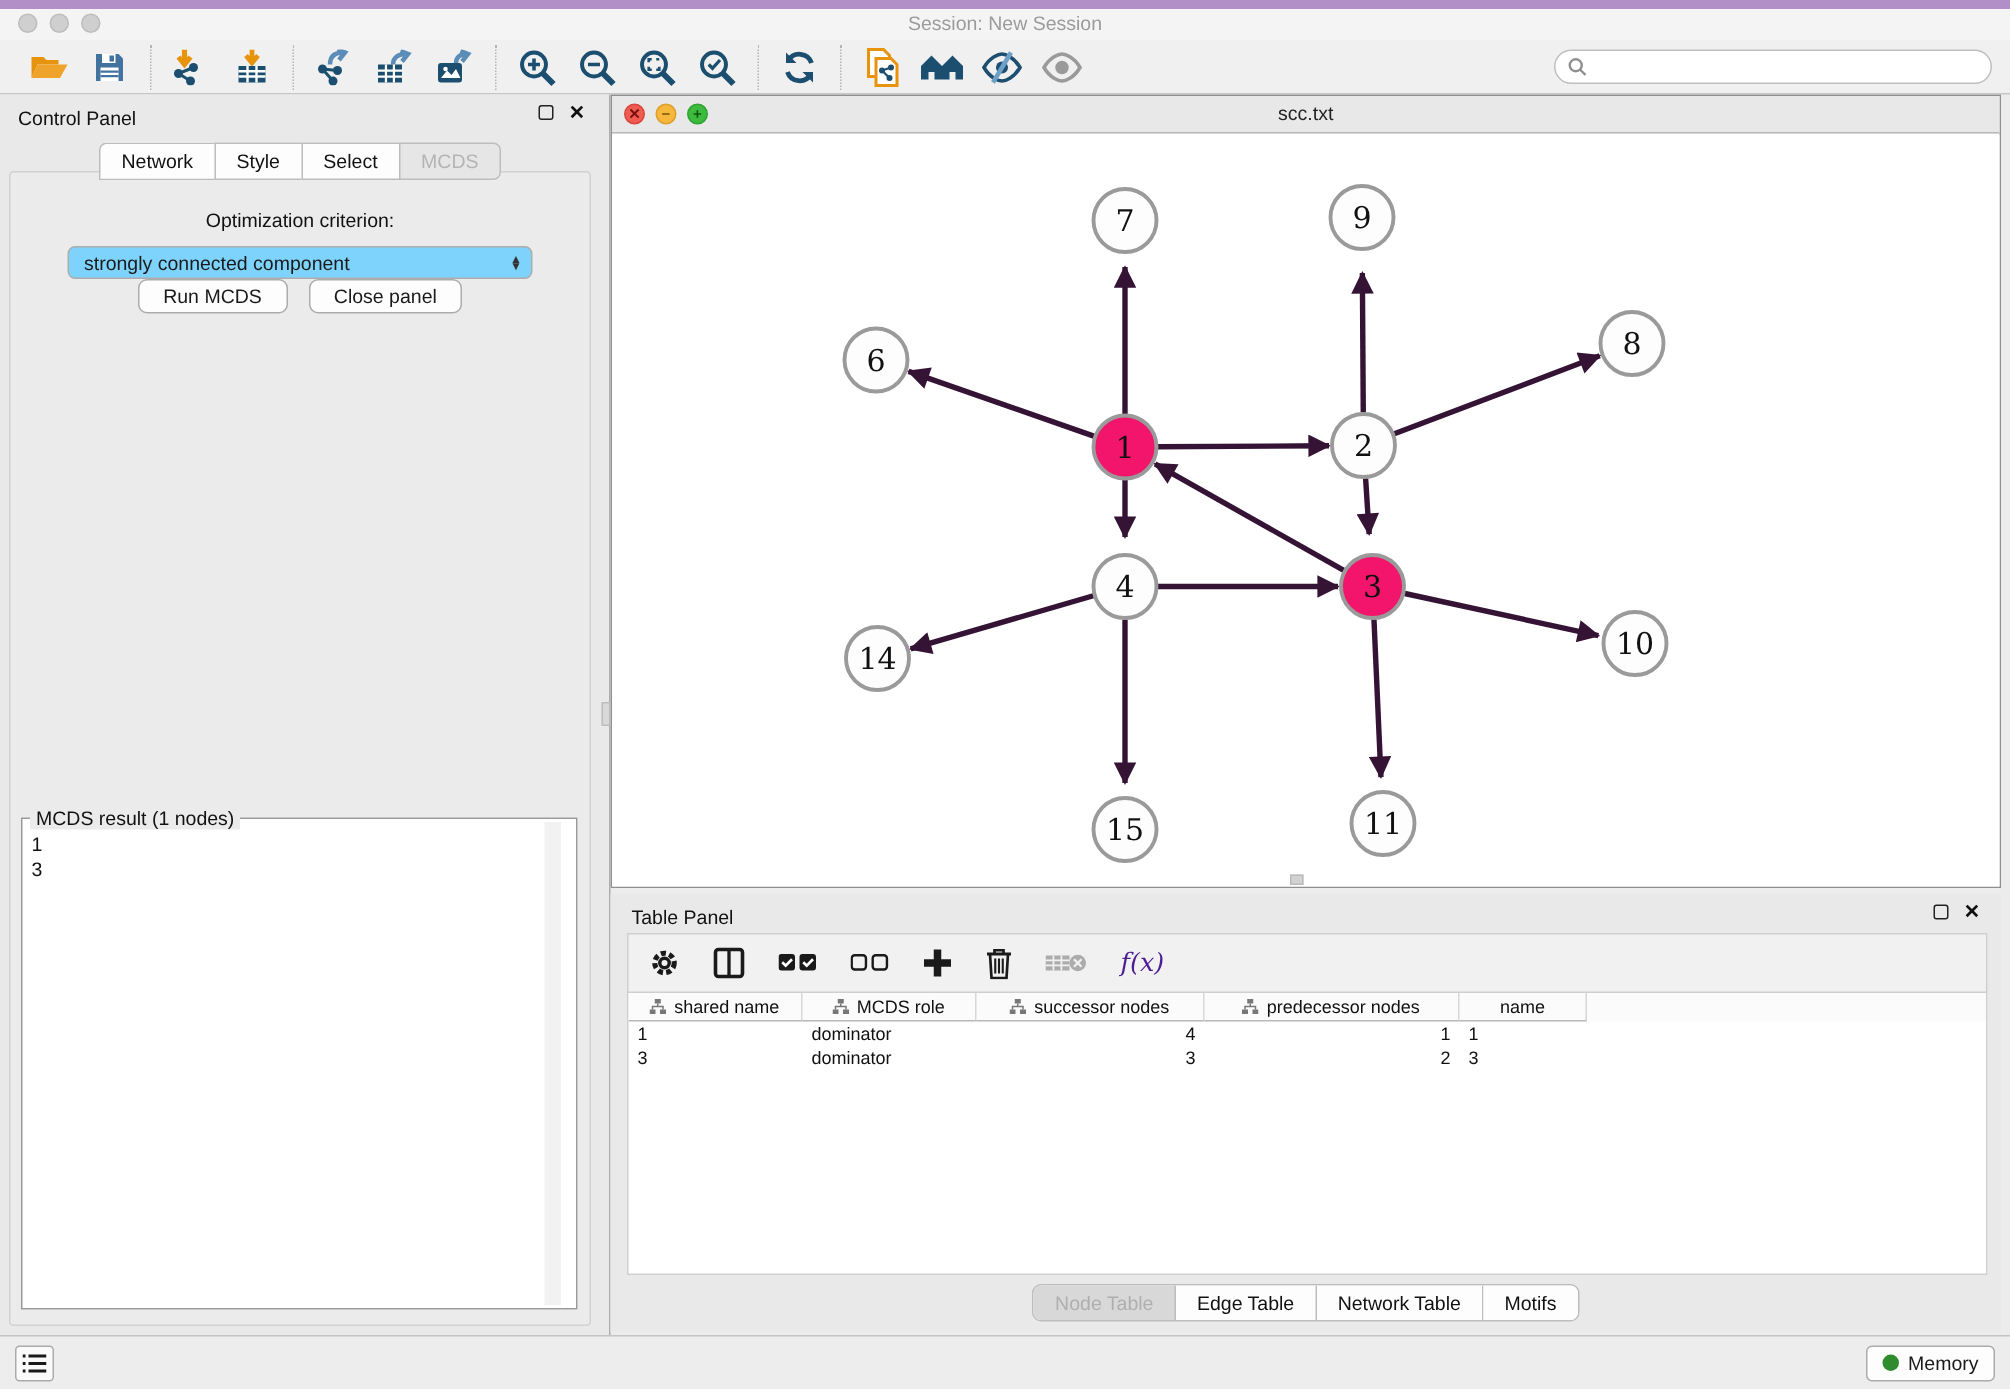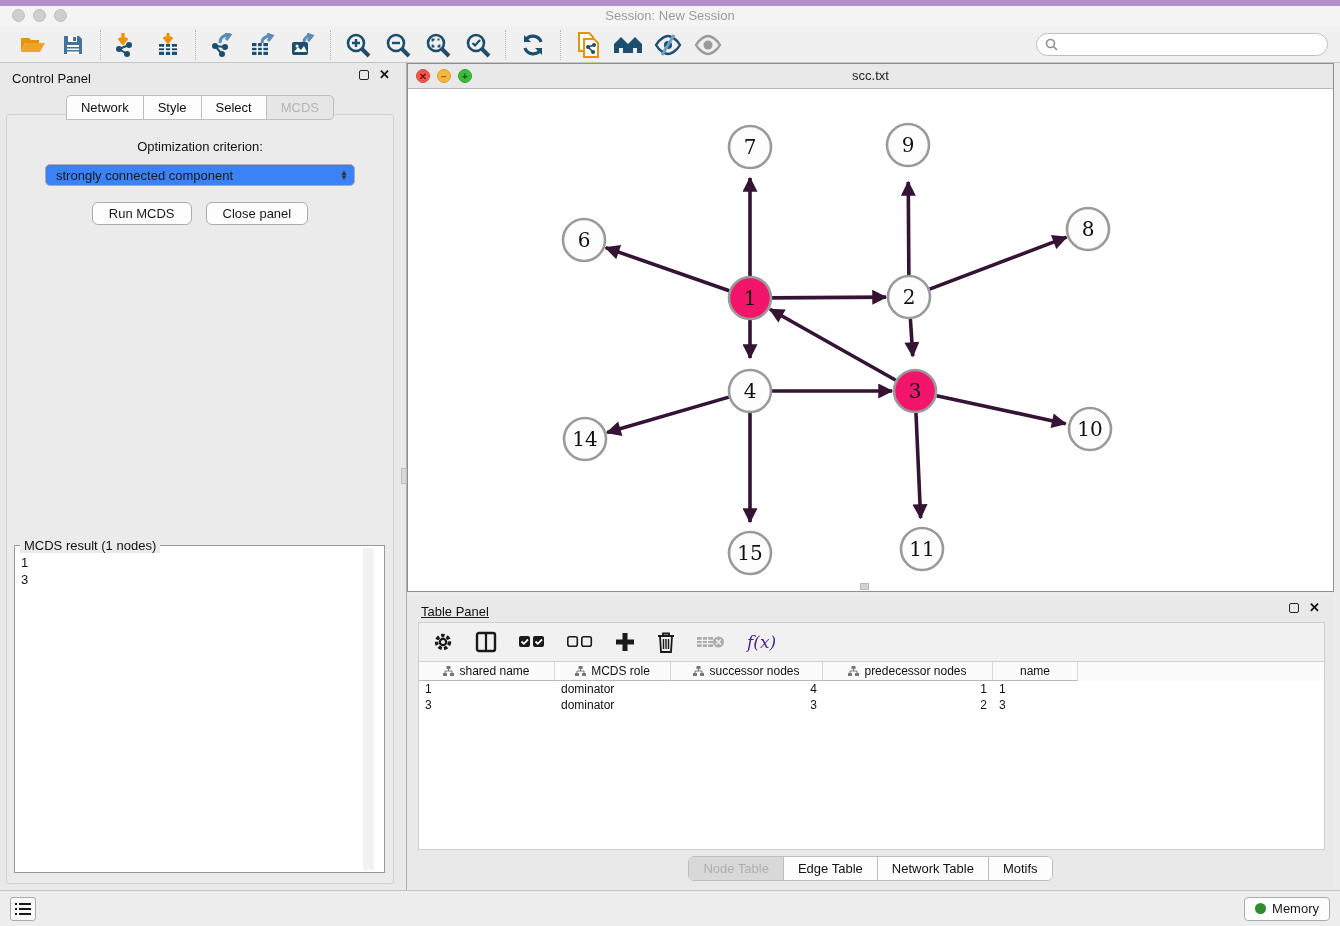"strongly connected component" .criterion { background: #3b82f6 -> #7dd3fc; margin: 10px auto 16px -> 10px auto 0 }
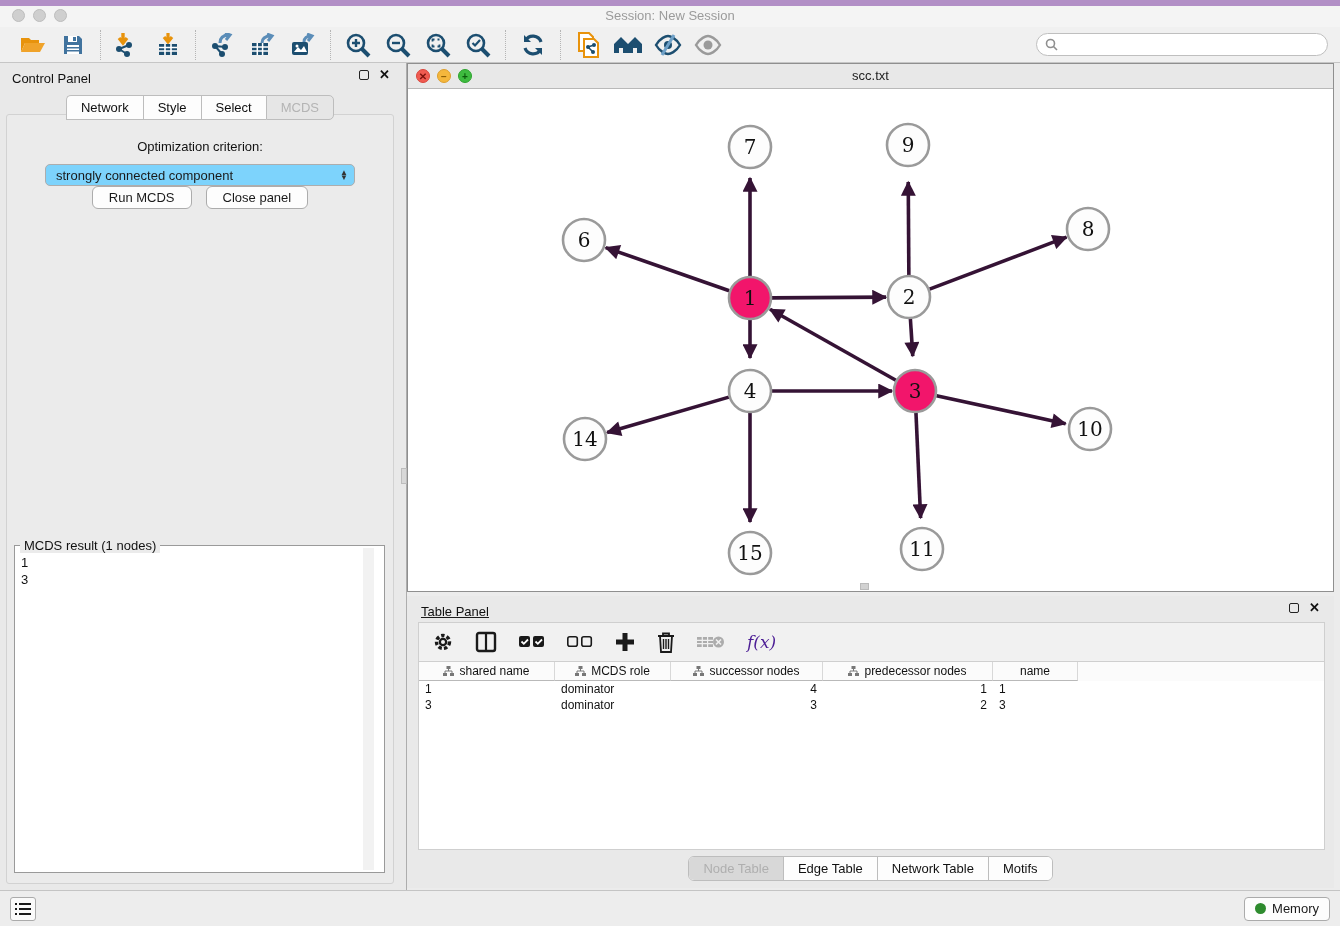"Table Panel" #table-panel { text-decoration: underline -> none }
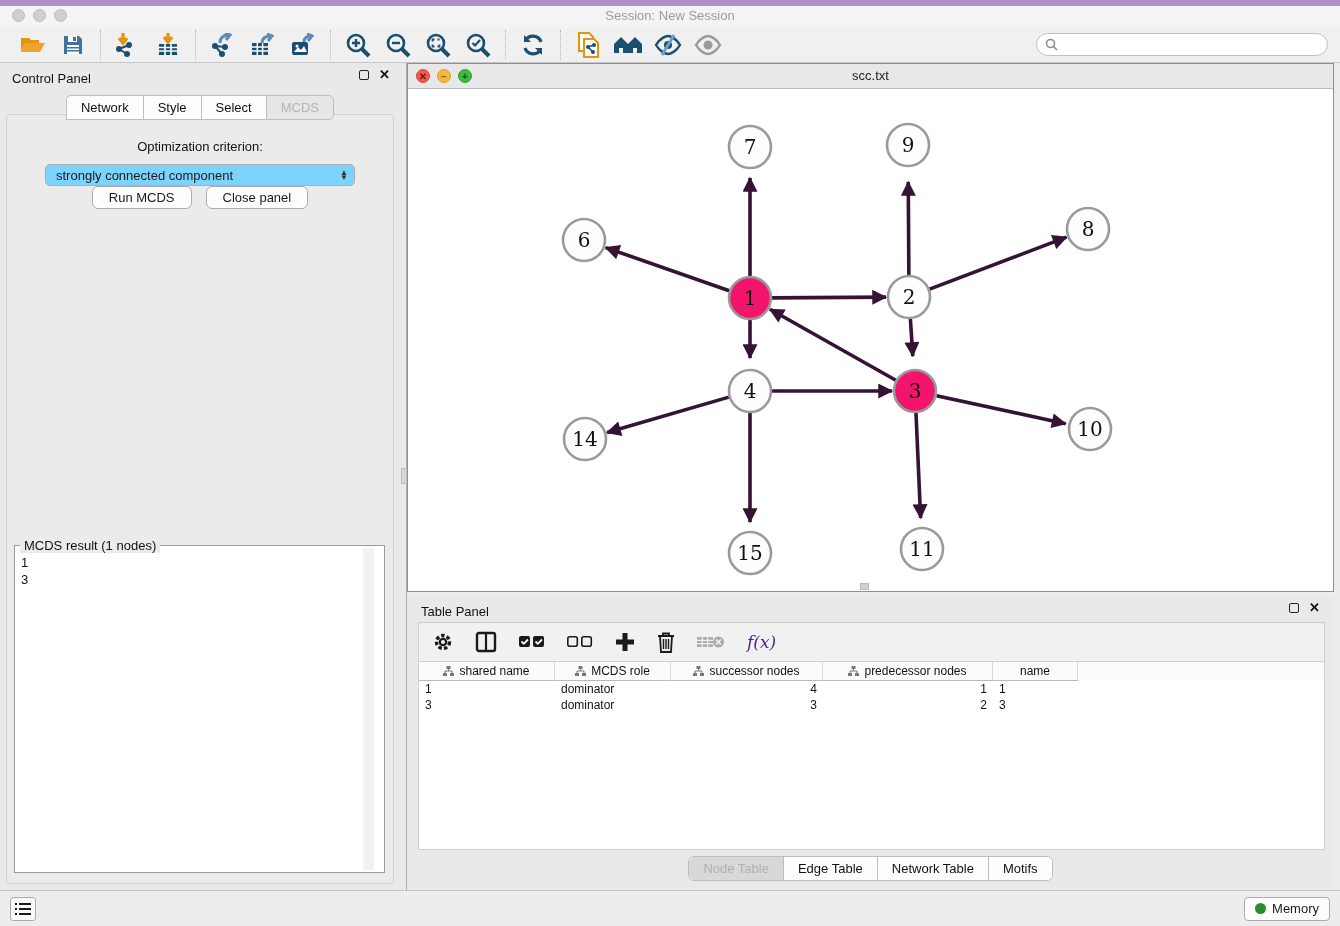"shared name" .c0 { width: 136px -> 116px }
